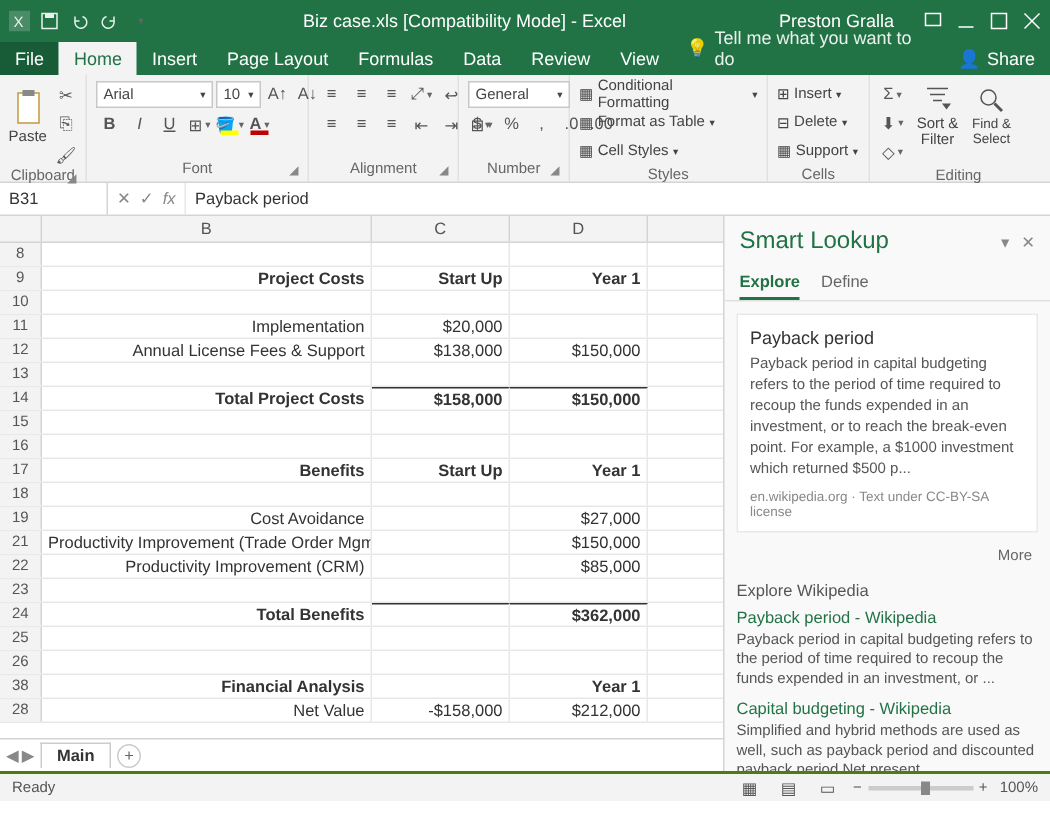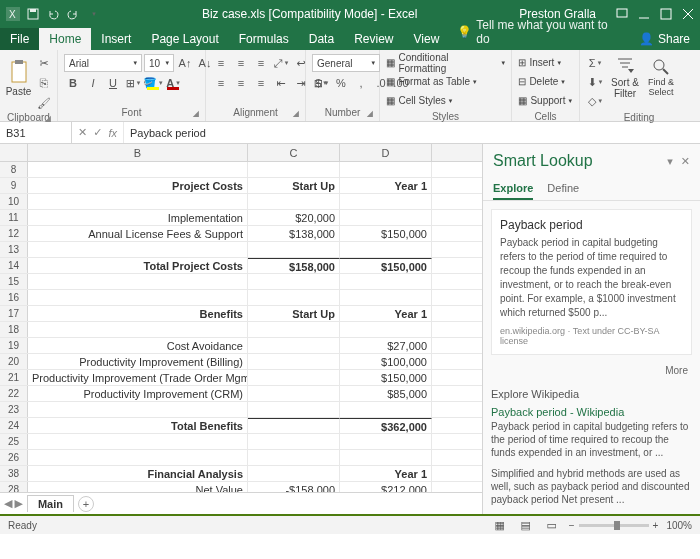"20" div.row { html: <div> <div>20</div> <div>Productivity Improvement (Billing)</div> <div></div> <div>$100,000</div> </div> -> none }
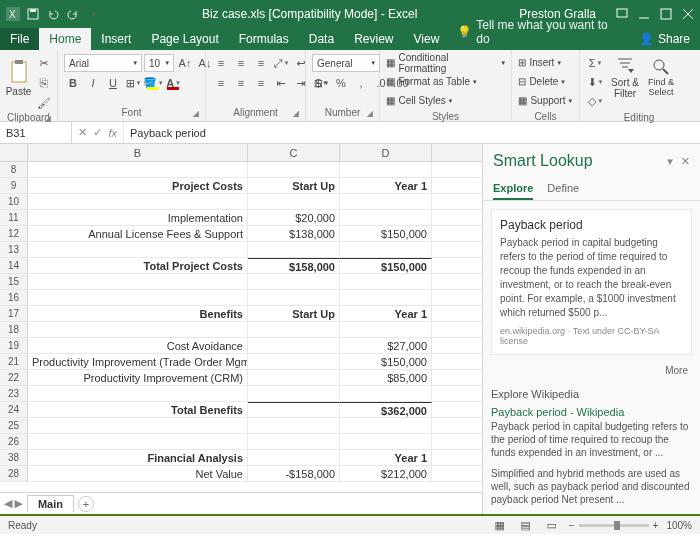"Capital budgeting - Wikipedia" h4 { html: none -> <h4>Capital budgeting - Wikipedia</h4> }
